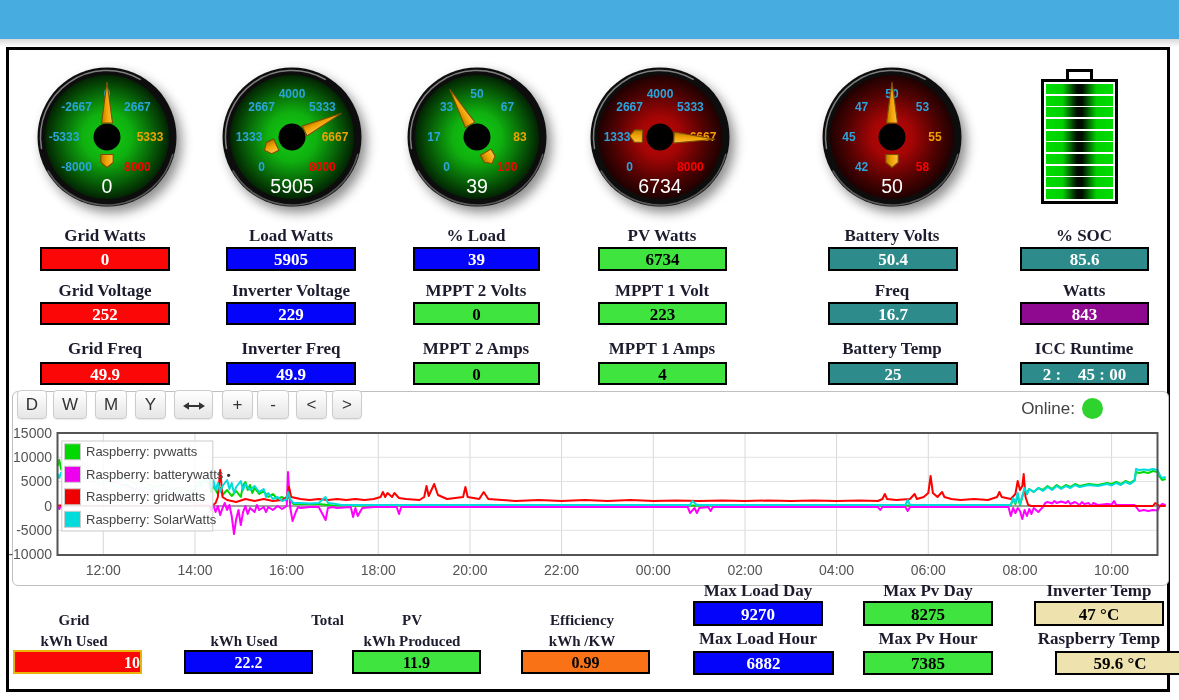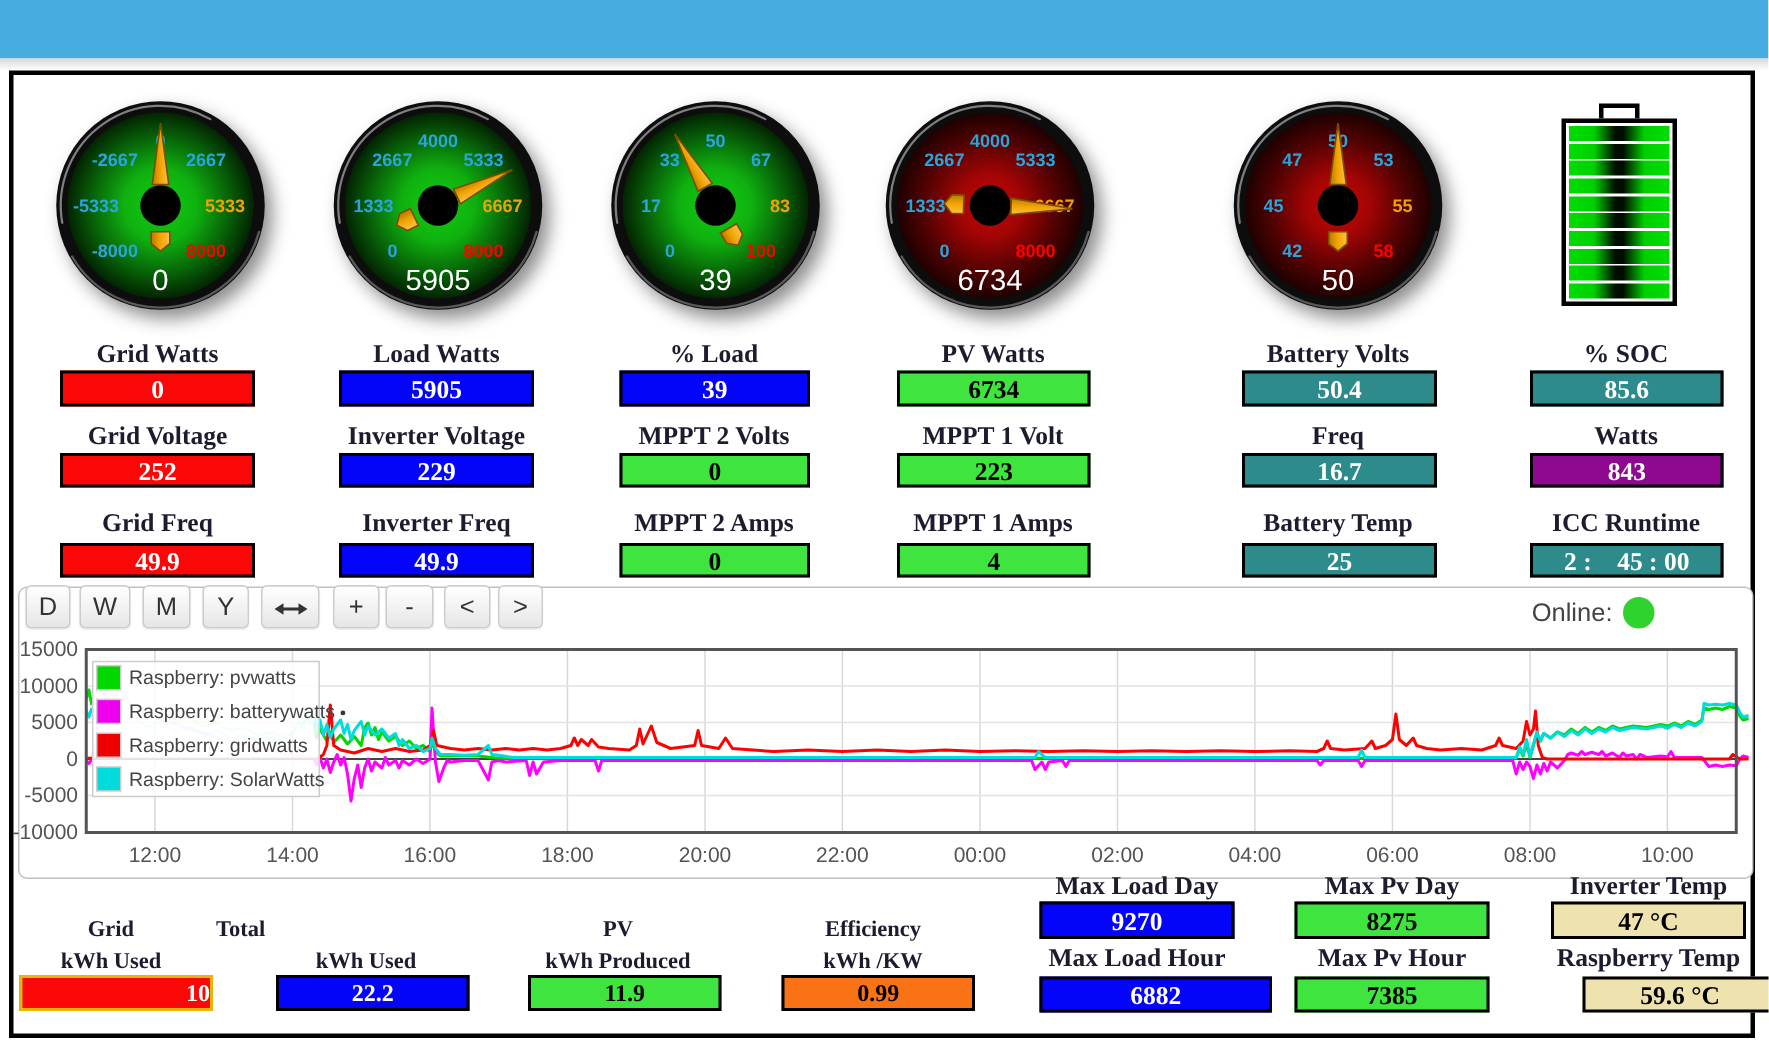"Total" div { text-align: left -> right }
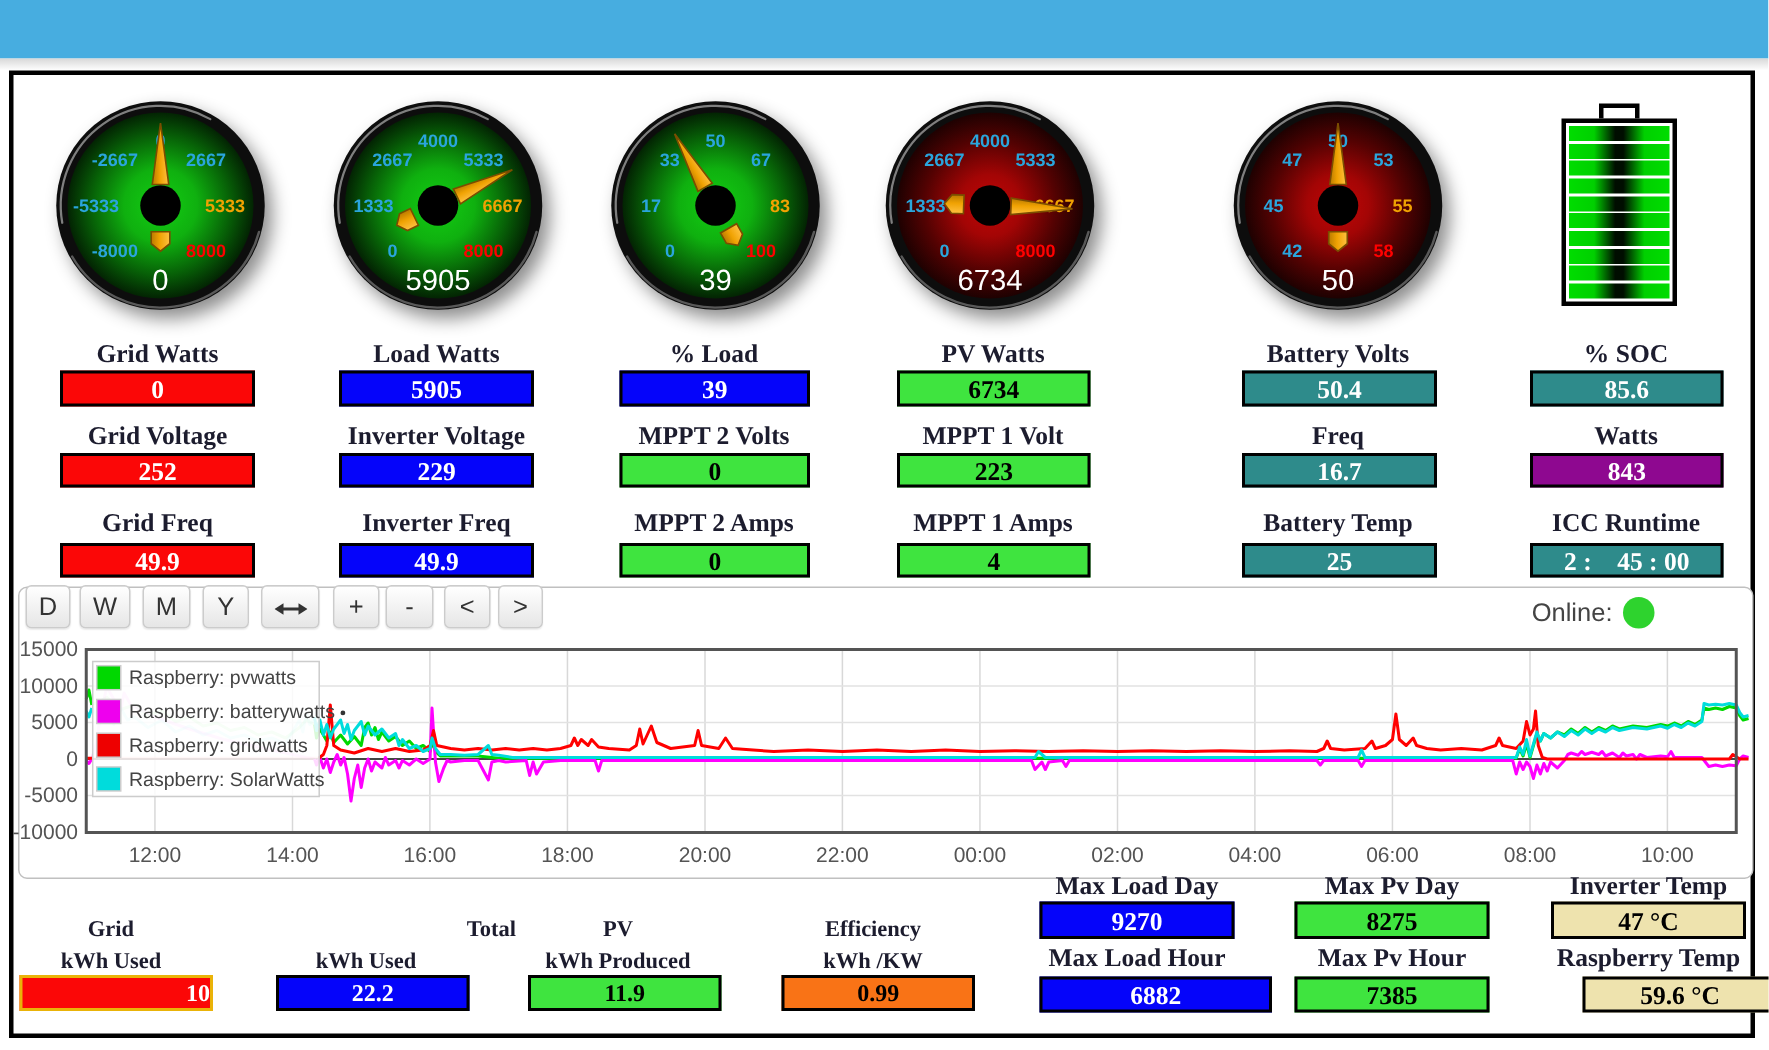"6882" div { width: 155px -> 141px }
